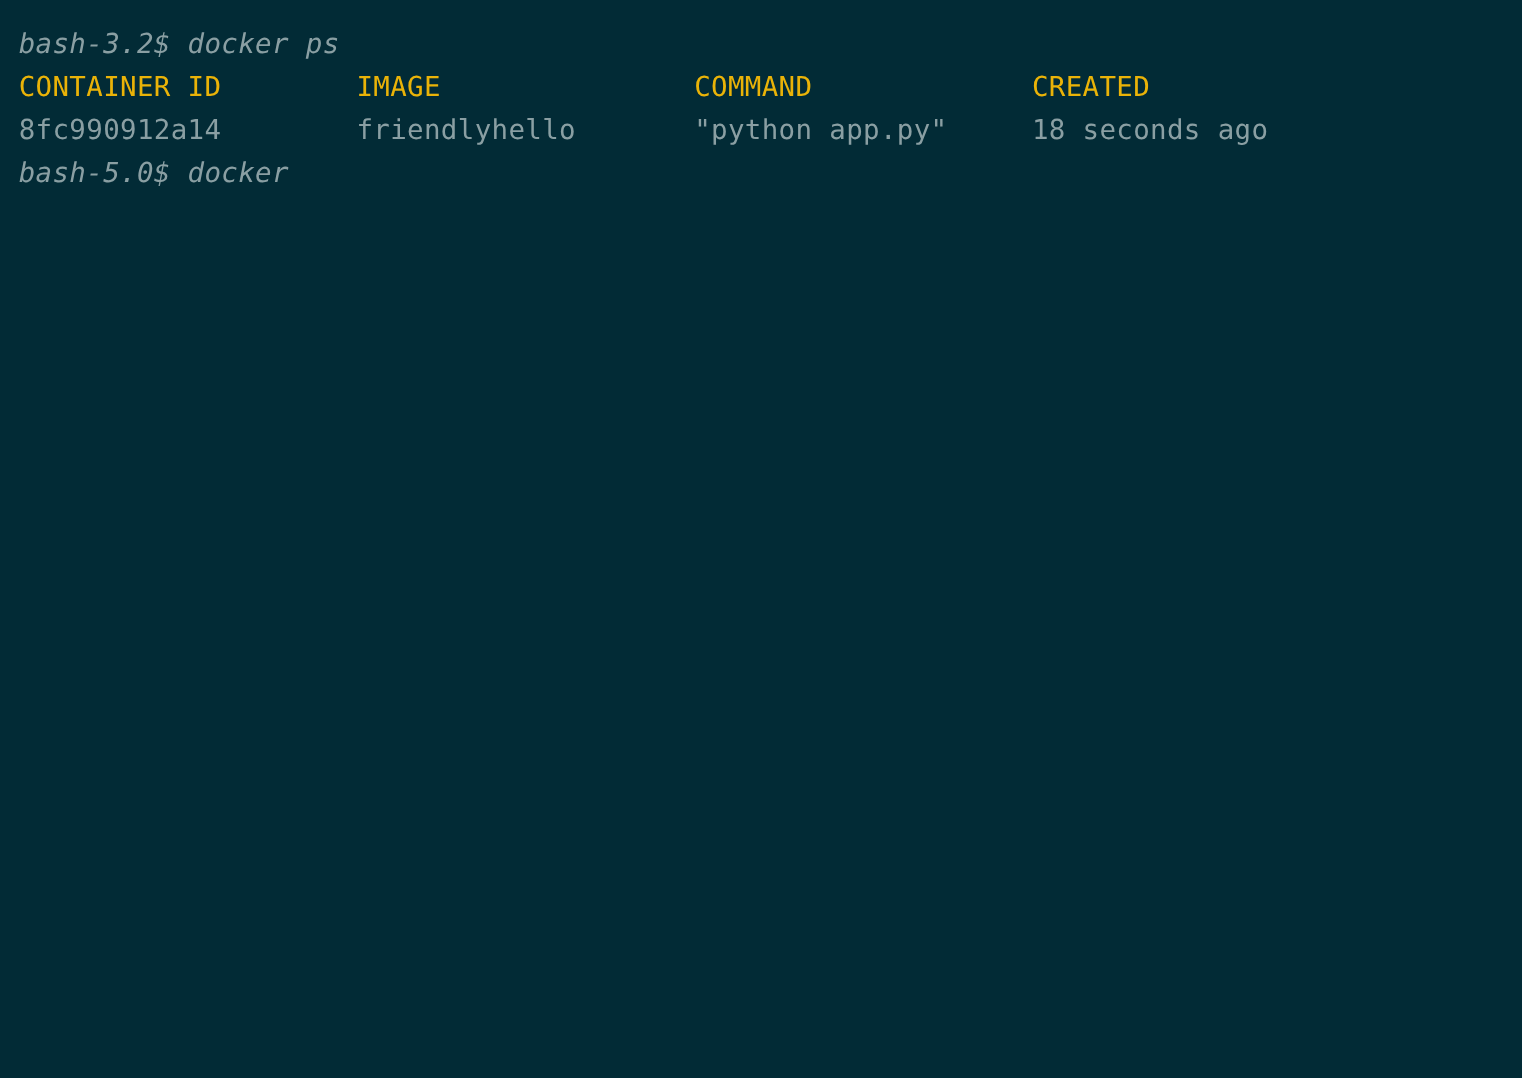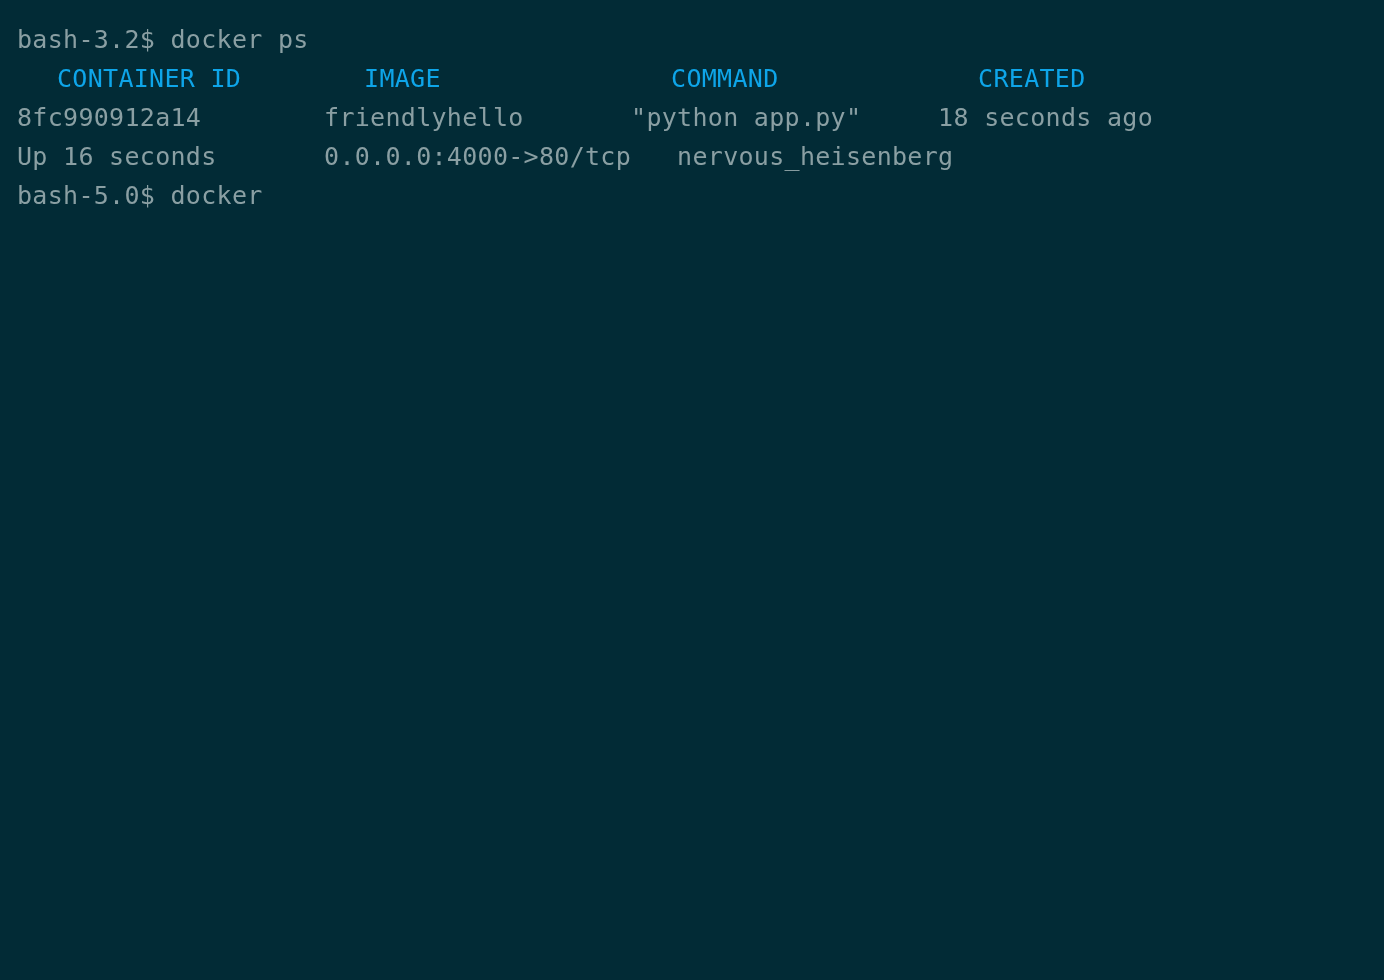"bash-3.2$ docker ps" .prompt-line { font-style: none -> italic }
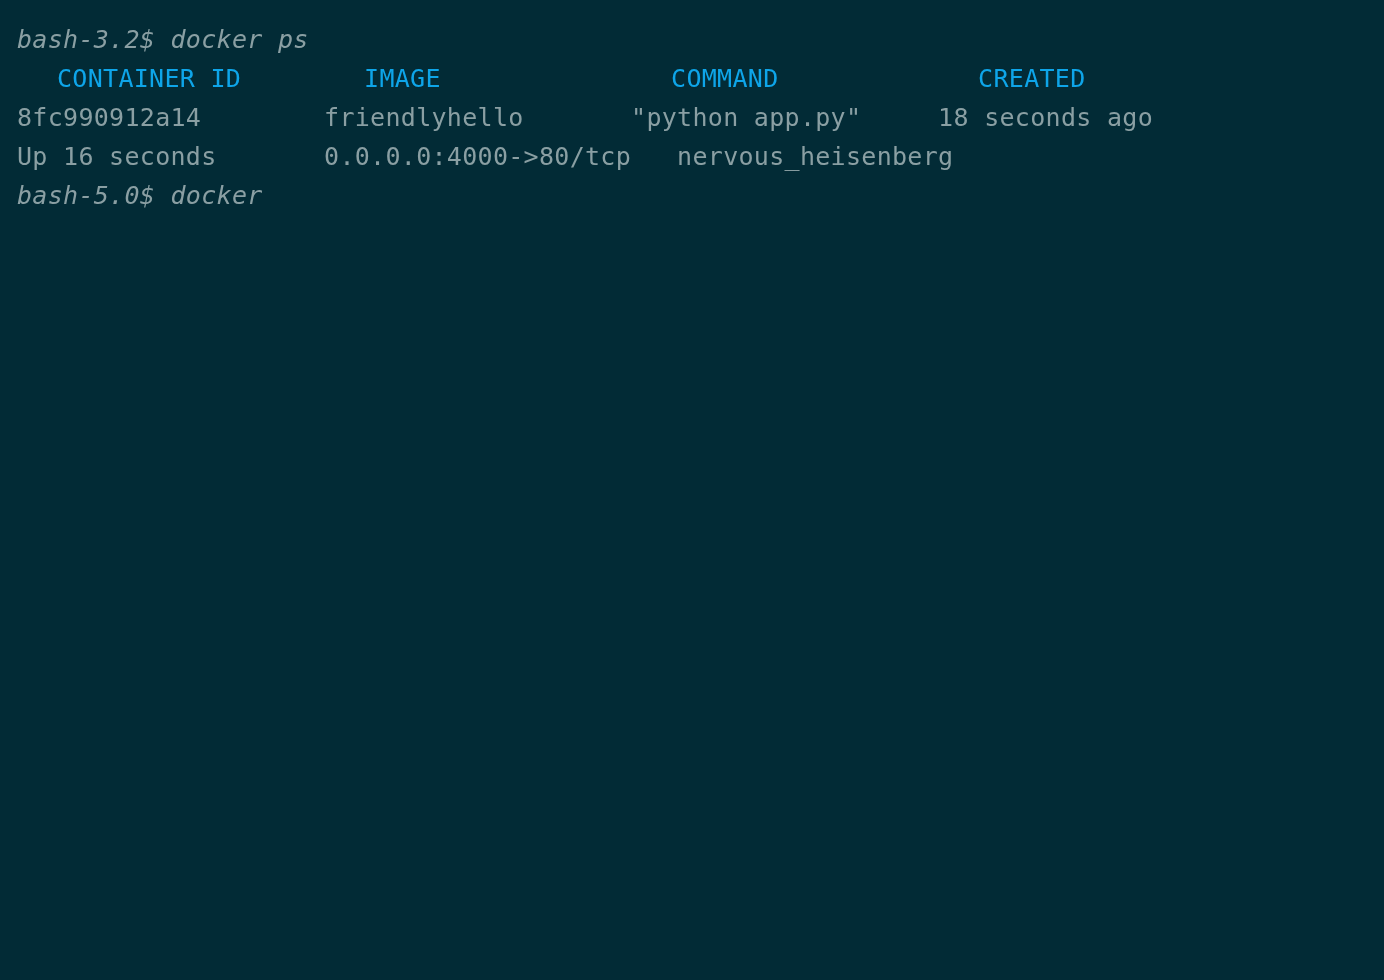"CONTAINER ID IMAGE COMMAND CREATED" .header-line { color: #0ea5e9 -> #eab308; margin-left: 40px -> none }
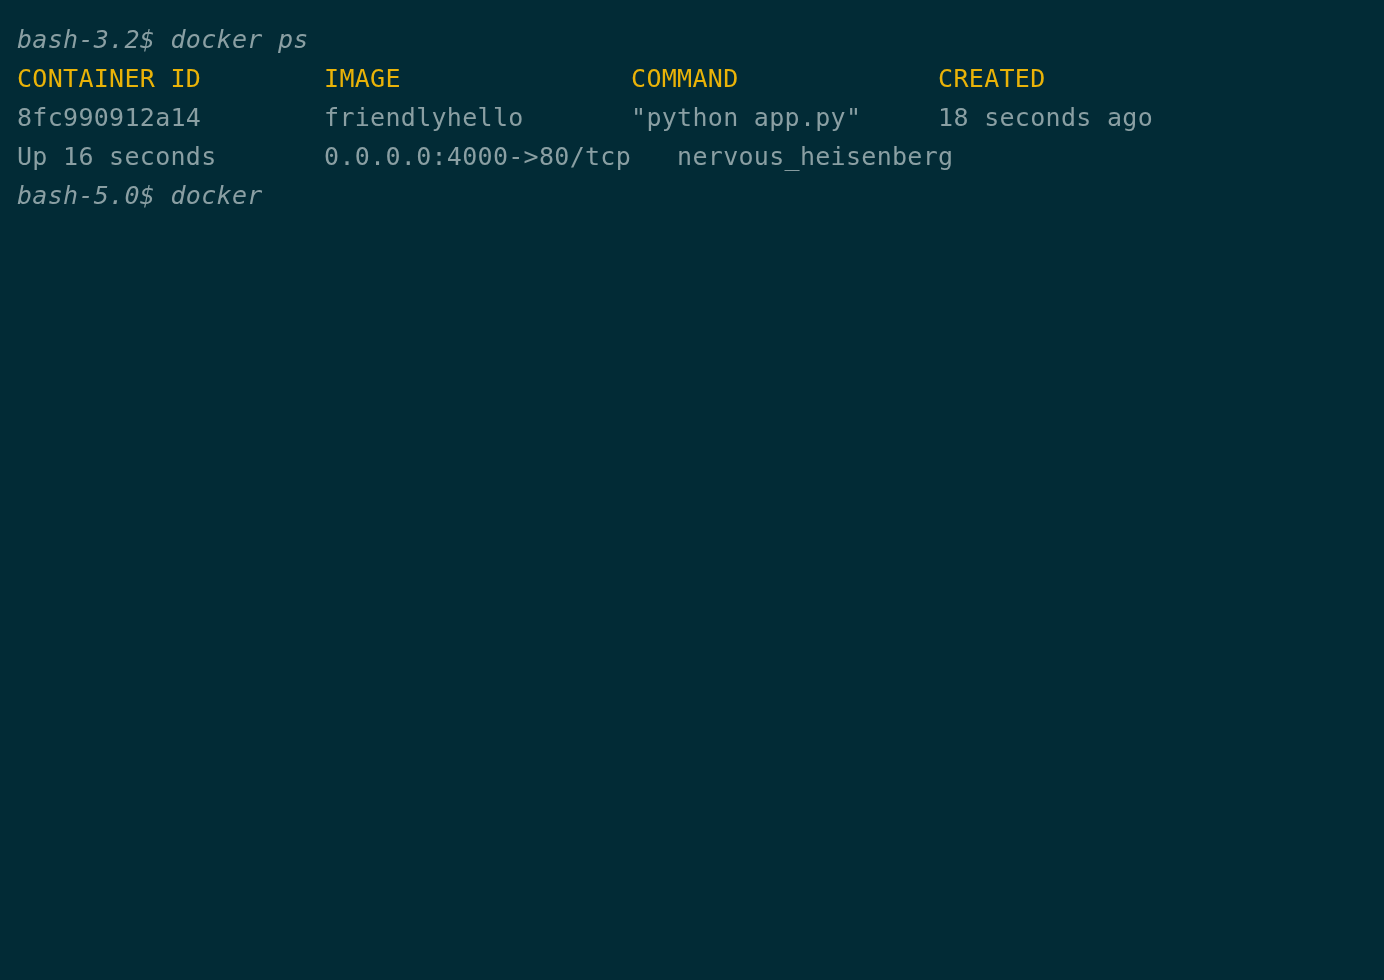"Up 16 seconds 0.0.0.0:4000->80/tcp" div.term-line { html: <div>Up 16 seconds 0.0.0.0:4000-&gt;80/tcp nervous_heisenberg</div> -> none }
